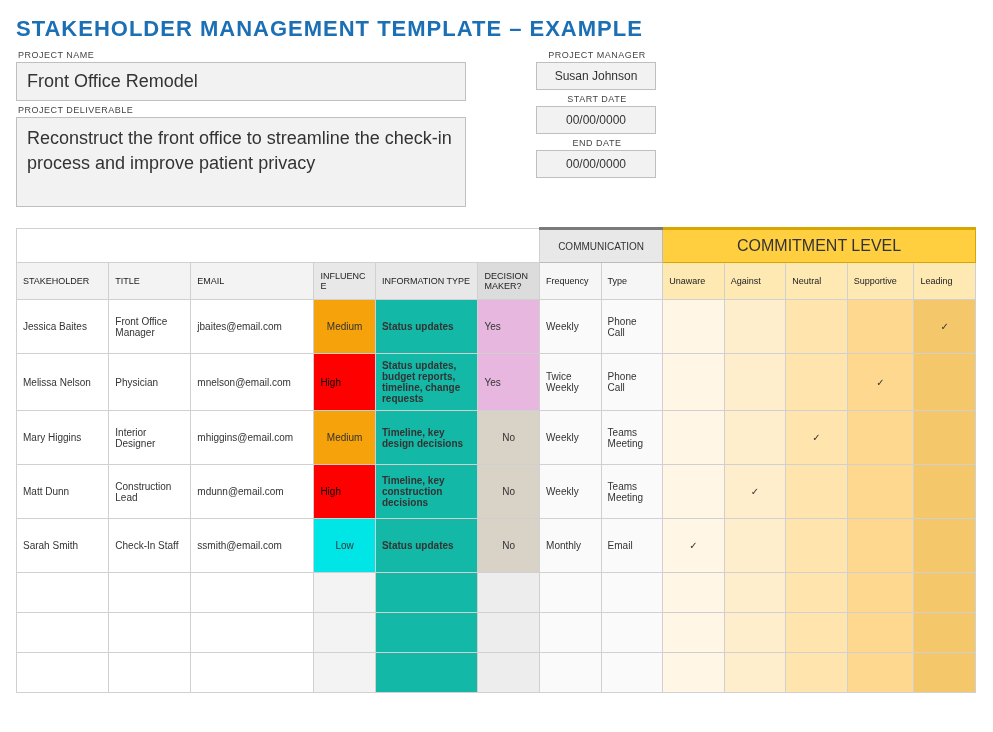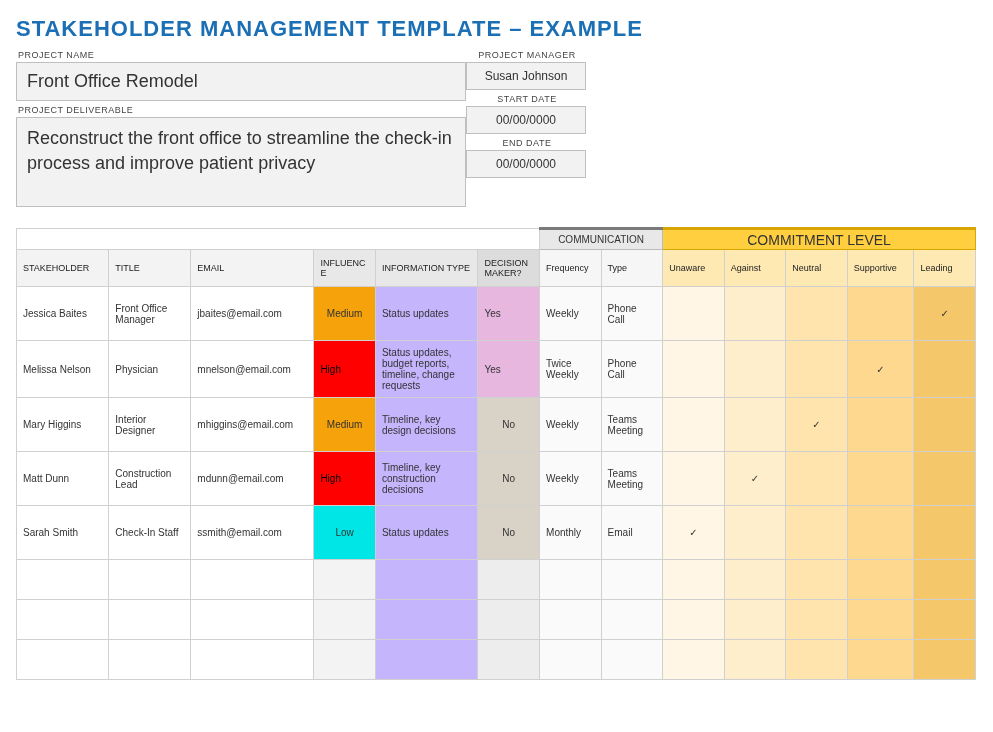"PROJECT NAME" .header-row { gap: none -> 70px }
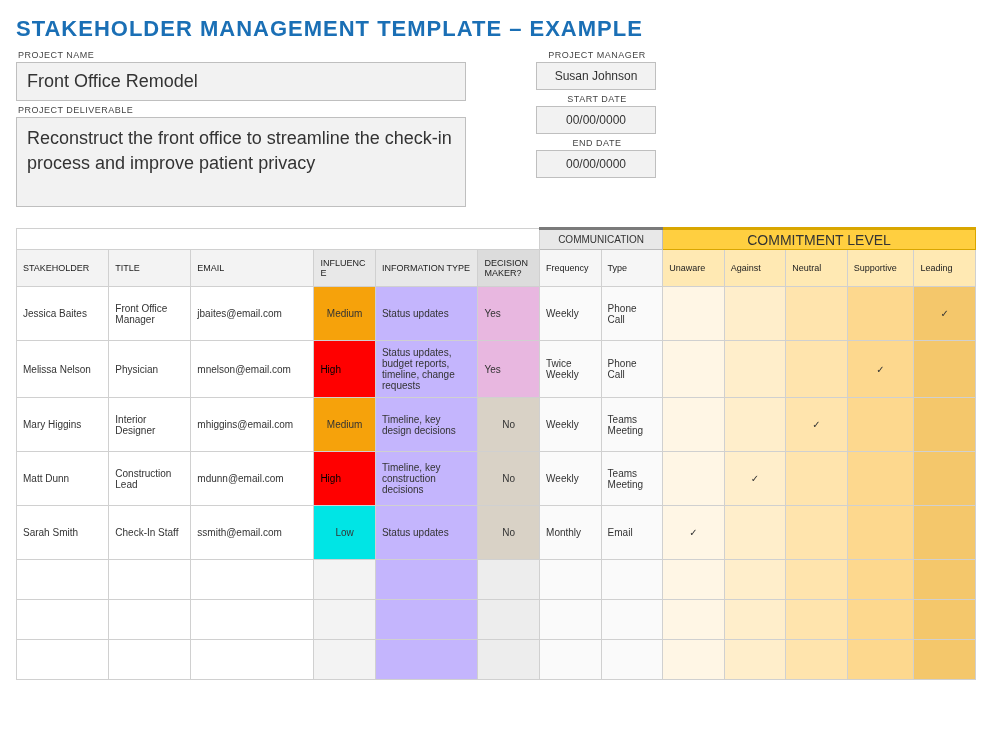"COMMITMENT LEVEL" .span-head .commit { font-size: 14px -> 16px; padding: 0 0 -> 7px 0 }
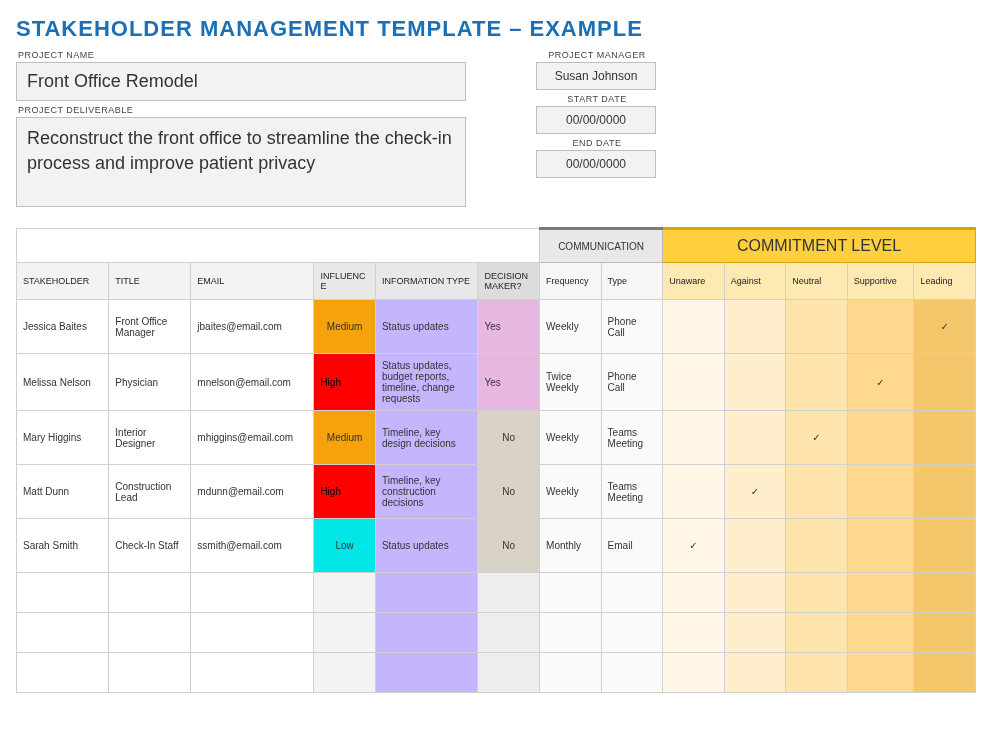"Status updates" td.info-col { background: #c4b5fd -> #14b8a6; font-weight: none -> bold }
